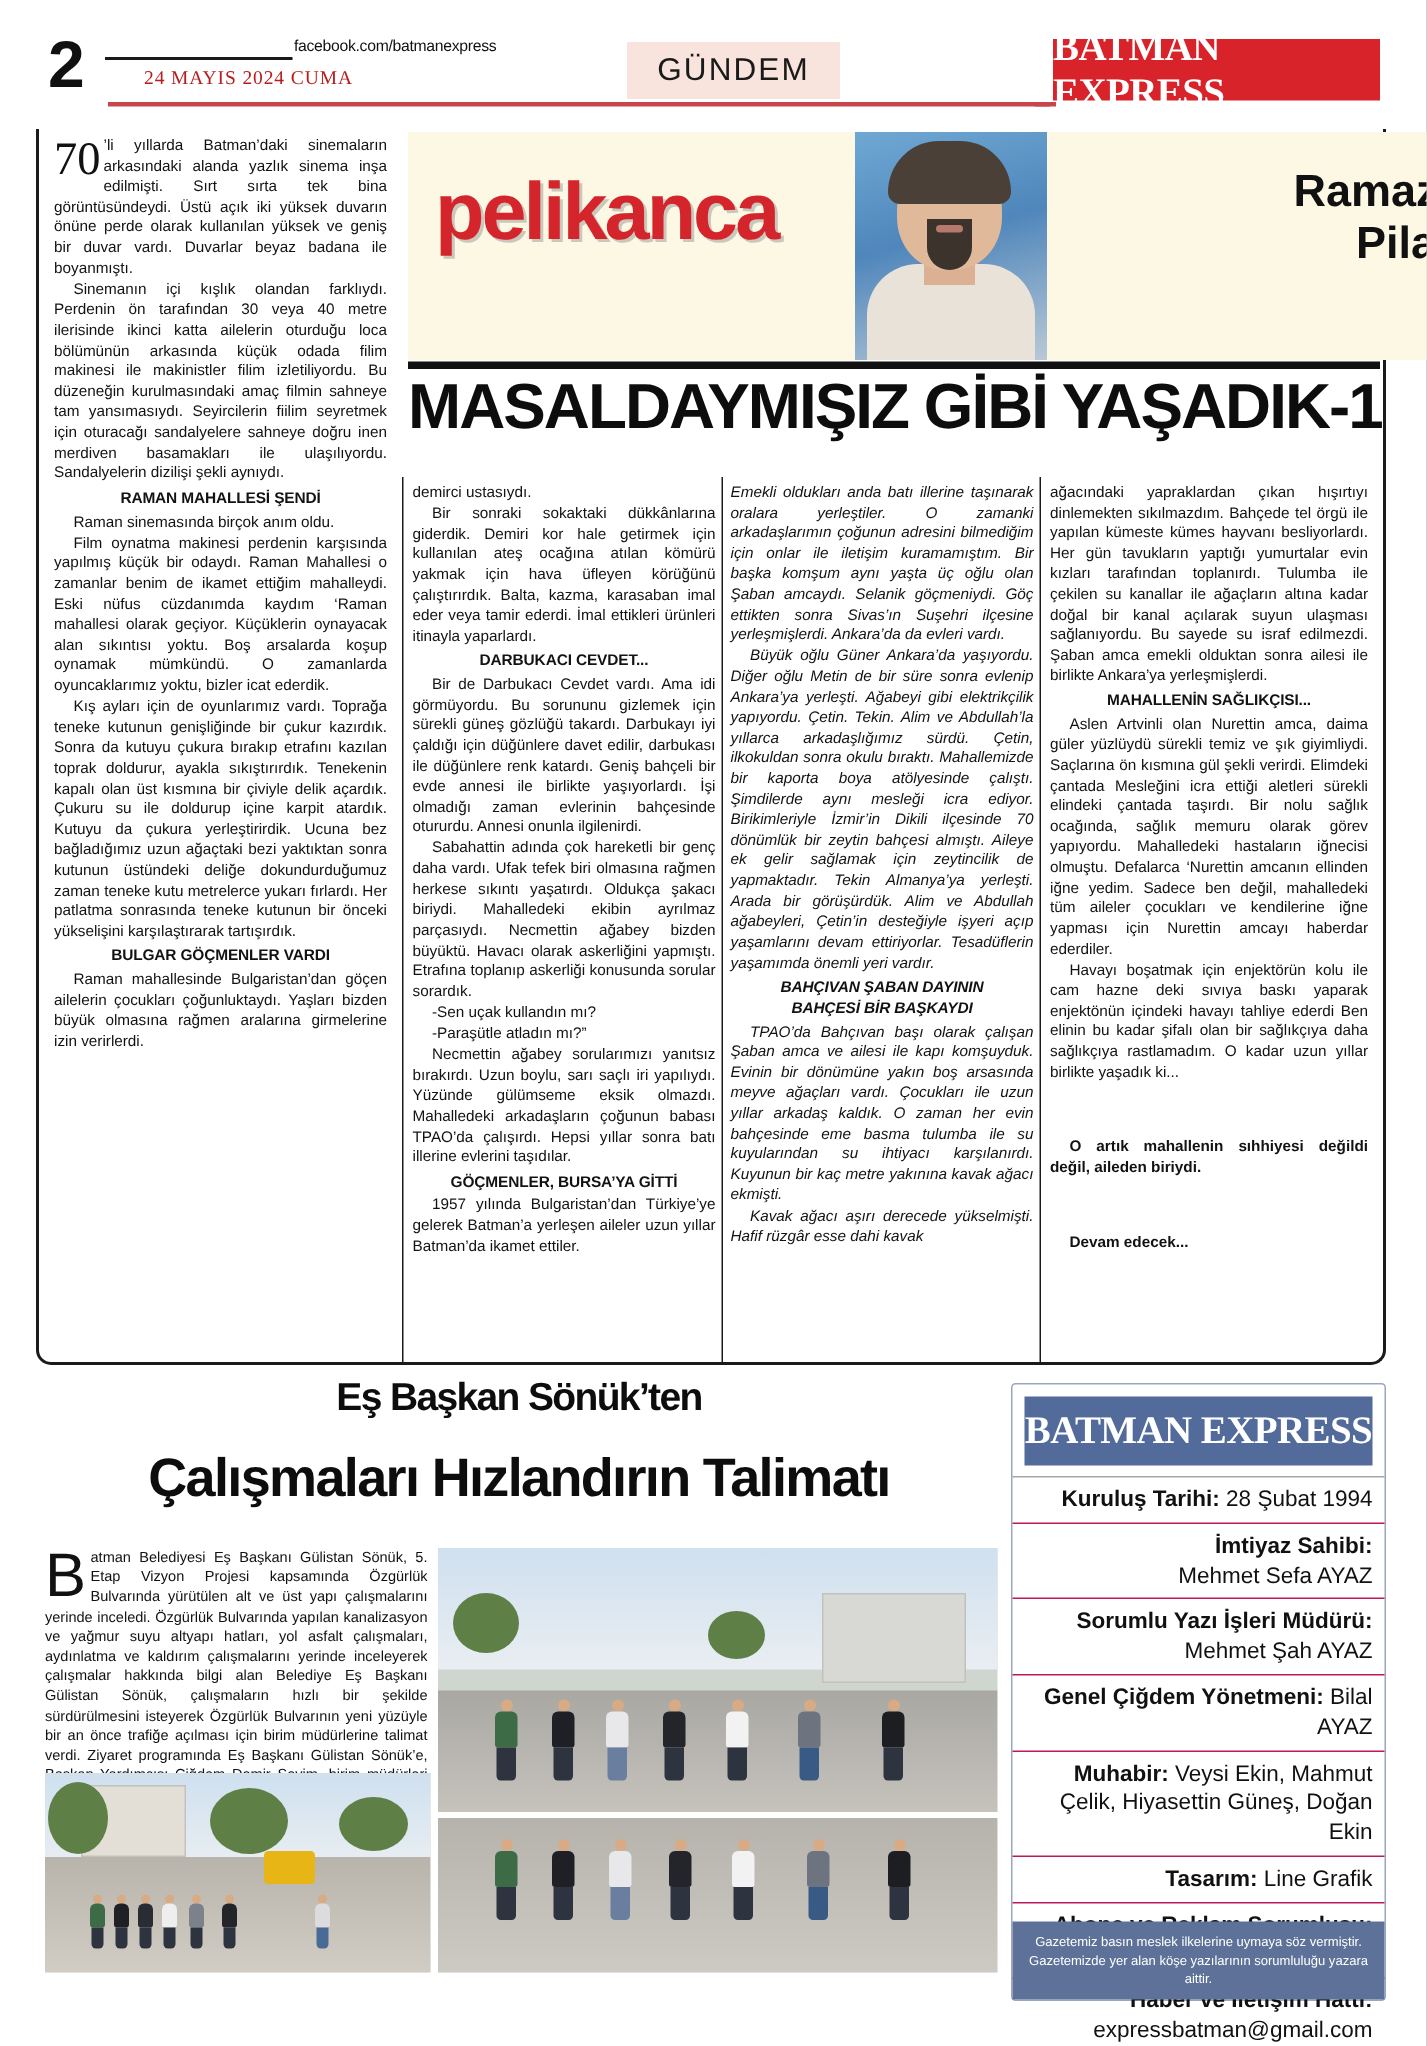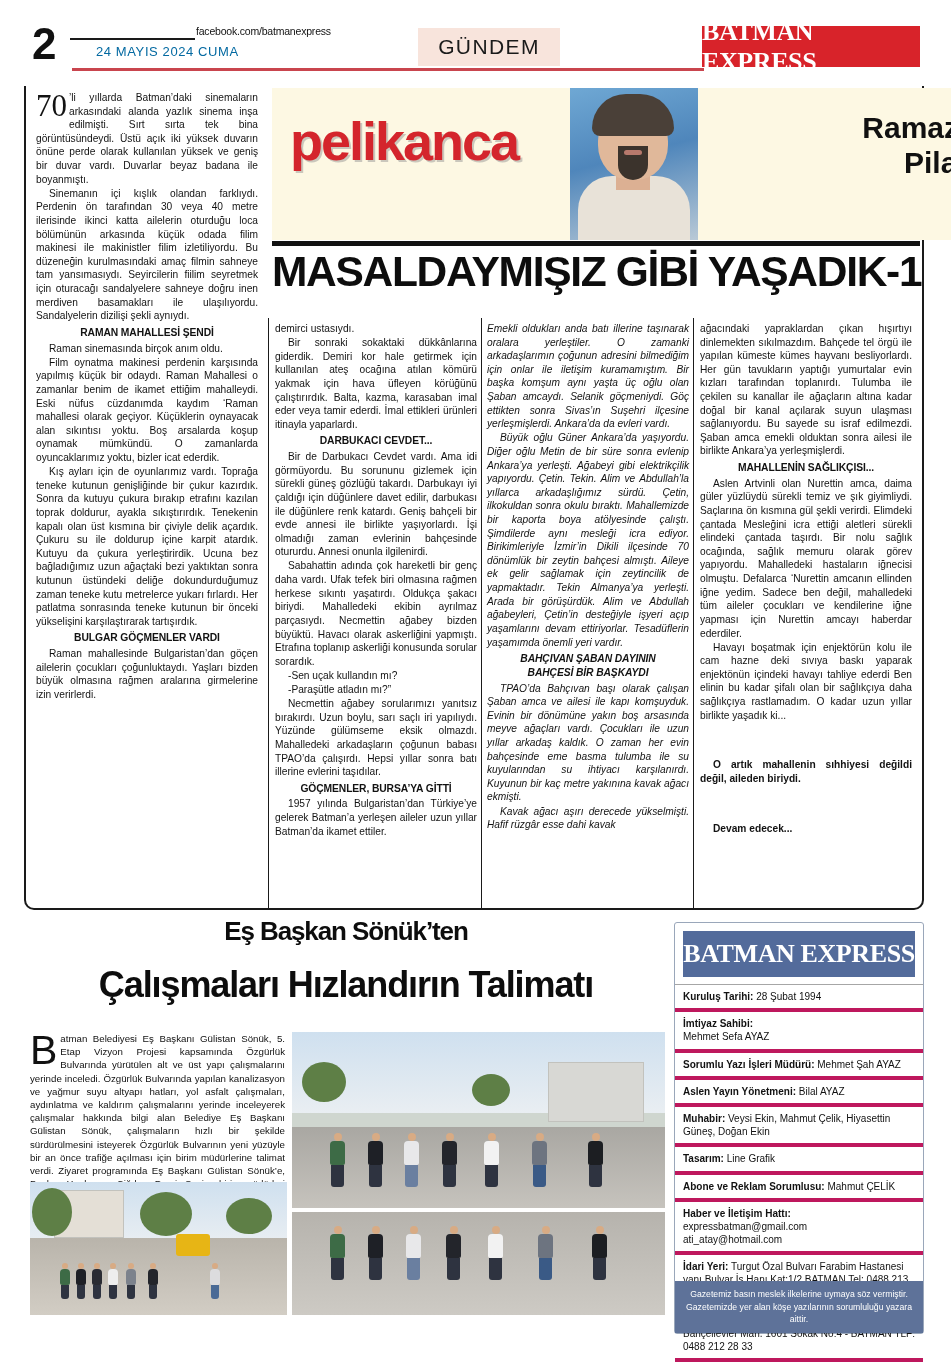"24 MAYIS 2024 CUMA" .date-line { color: #0369a1 -> #b91c1c; font-family: Liberation Sans, sans-serif -> Liberation Serif, serif }
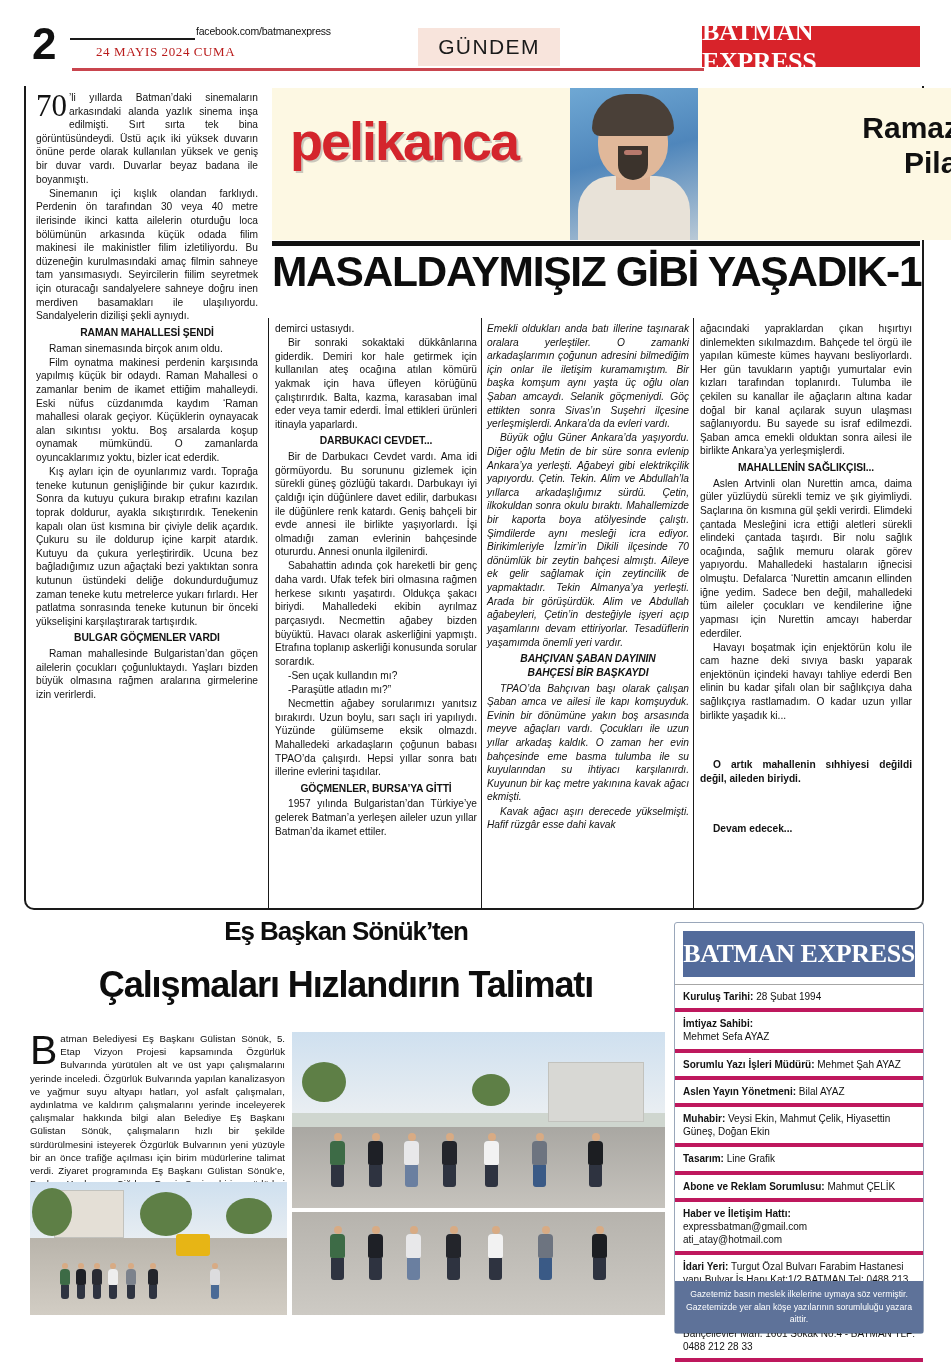"Kuruluş Tarihi: 28 Şubat 1994" .ib-row { border-bottom: 4px solid #be185d -> 1px solid #be185d; font-size: 10px -> 15px; text-align: left -> right }
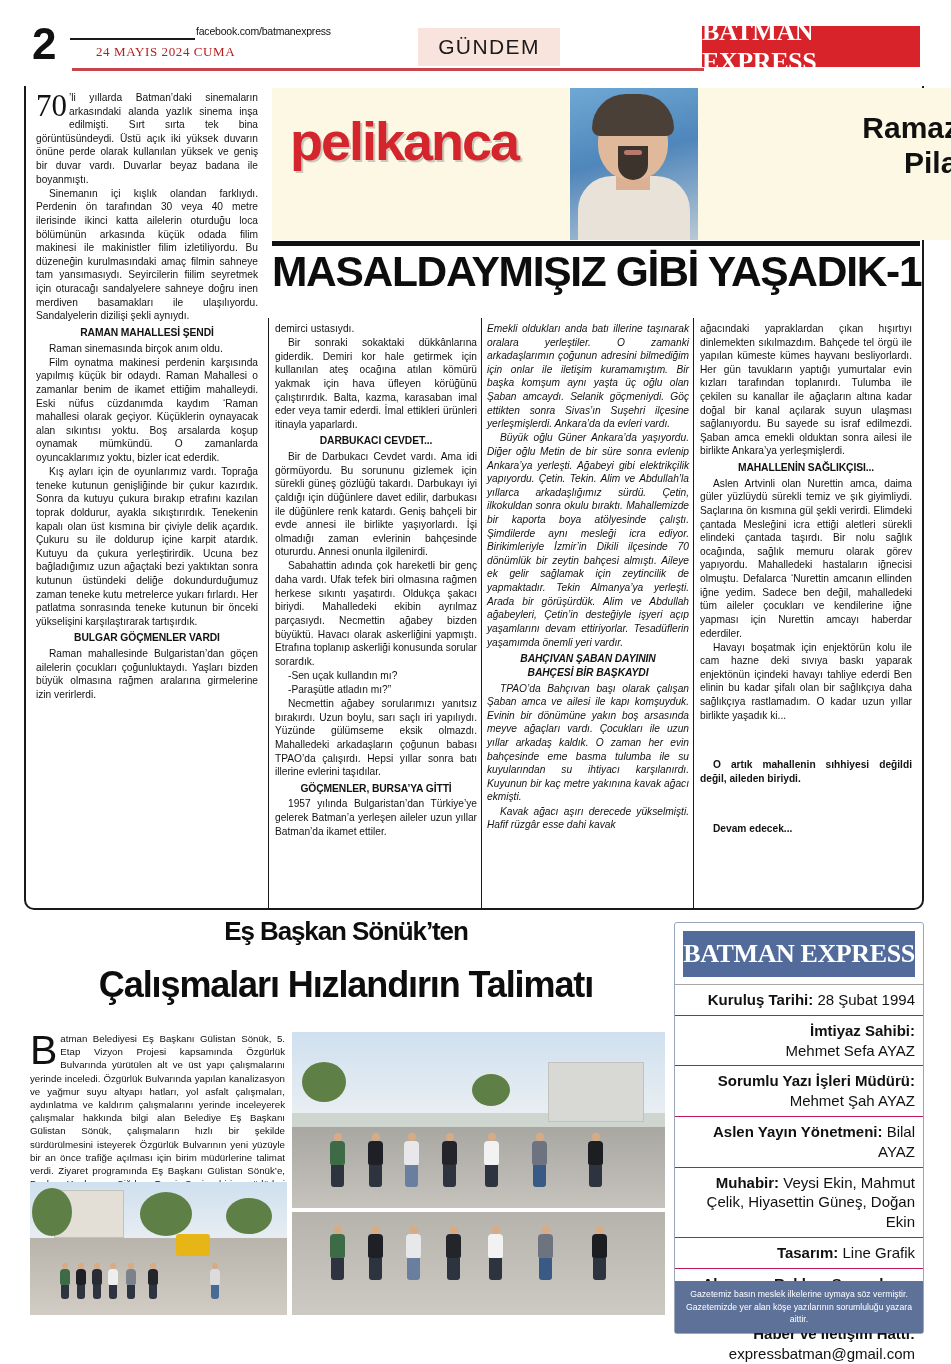"Aslen Yayın Yönetmeni:" b { text: Aslen Yayın -> Genel Çiğdem }
